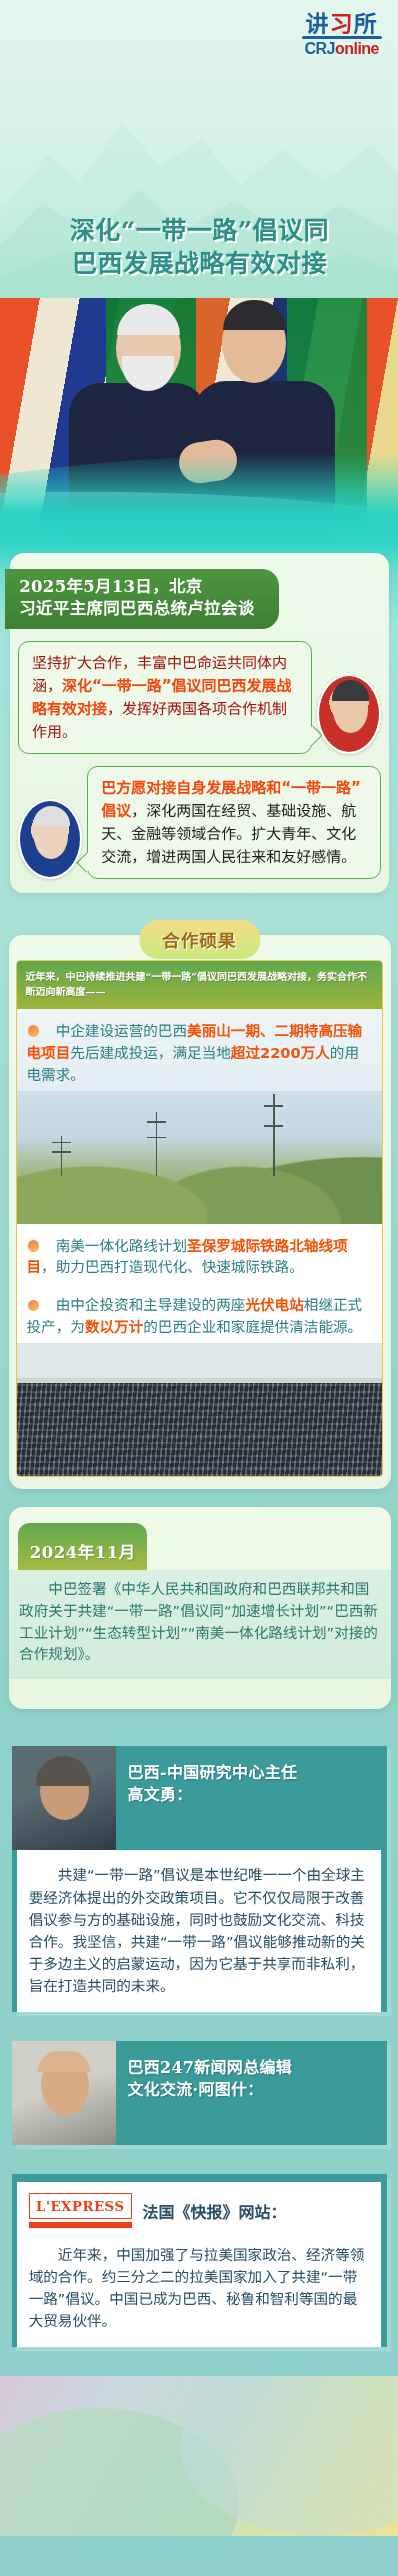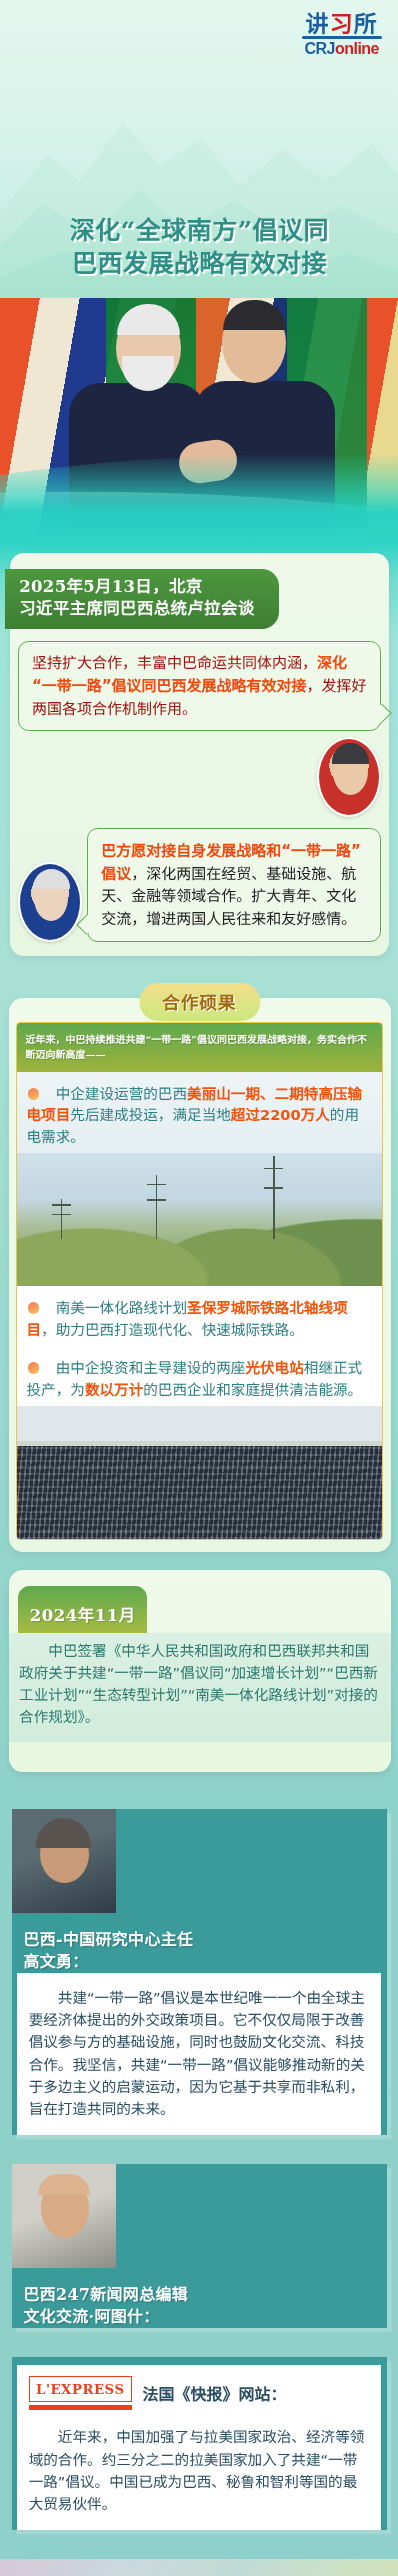"深化“全球南方”倡议同" span { text: 全球南方 -> 一带一路 }
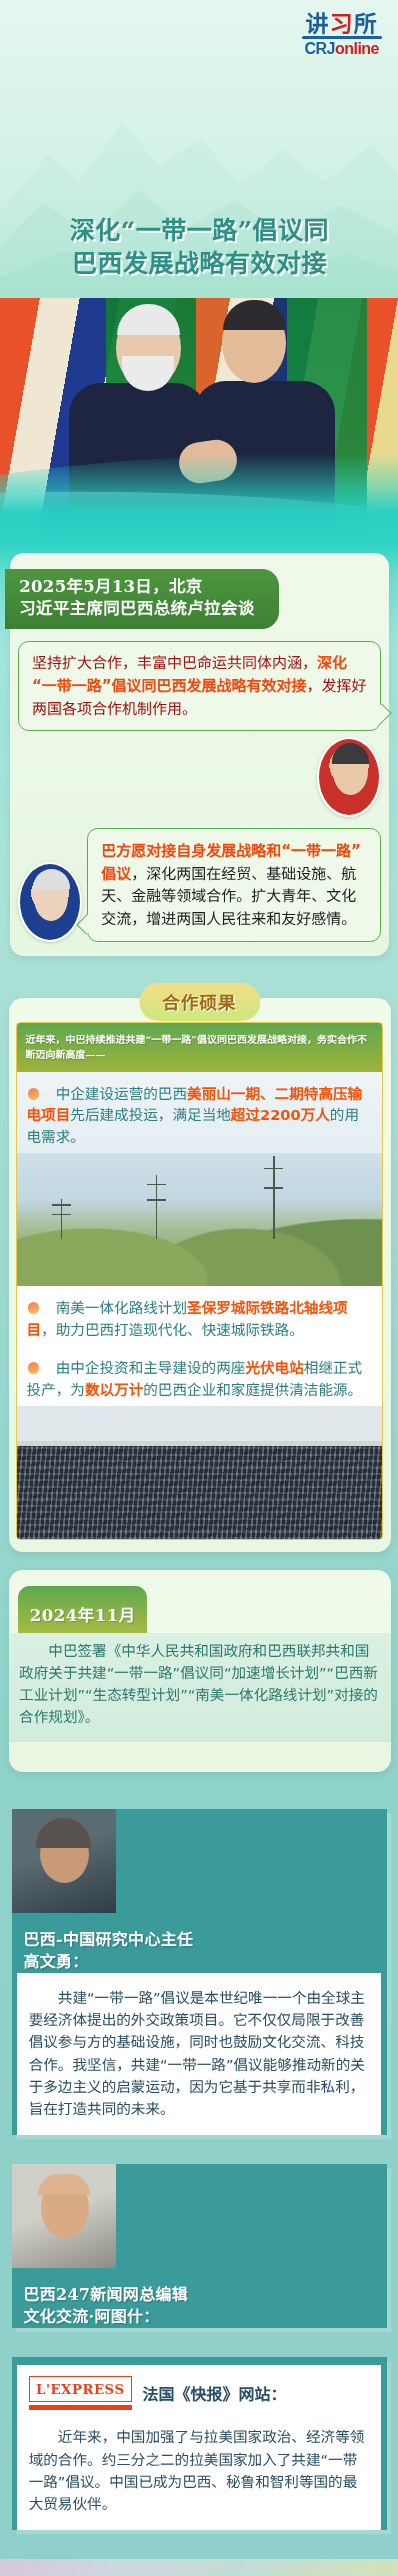"坚持扩大合作，丰富中巴命运共同体内涵，深化“一带一路”倡议同巴西发展战略有效对接" .row { flex-direction: column -> none }
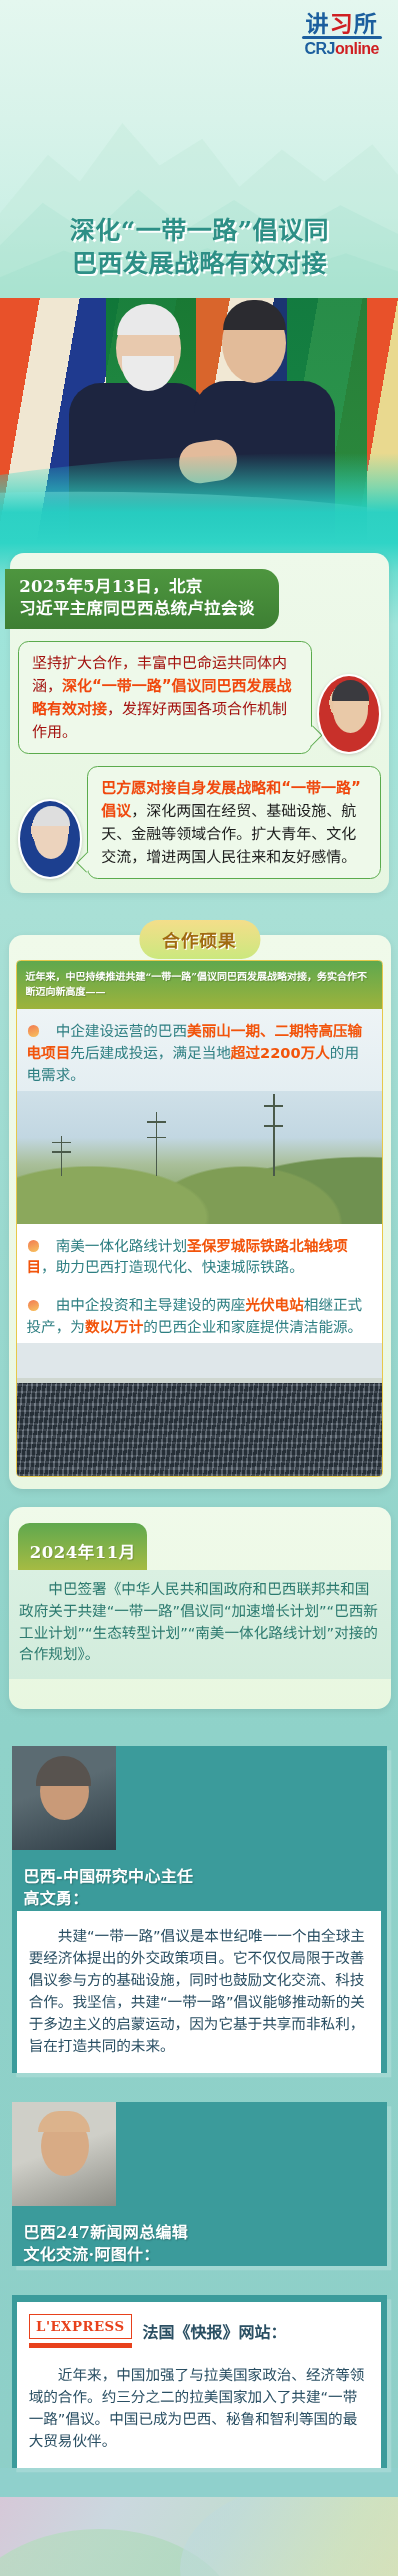"巴西-中国研究中心主任" .expert-head { flex-direction: column -> none }
